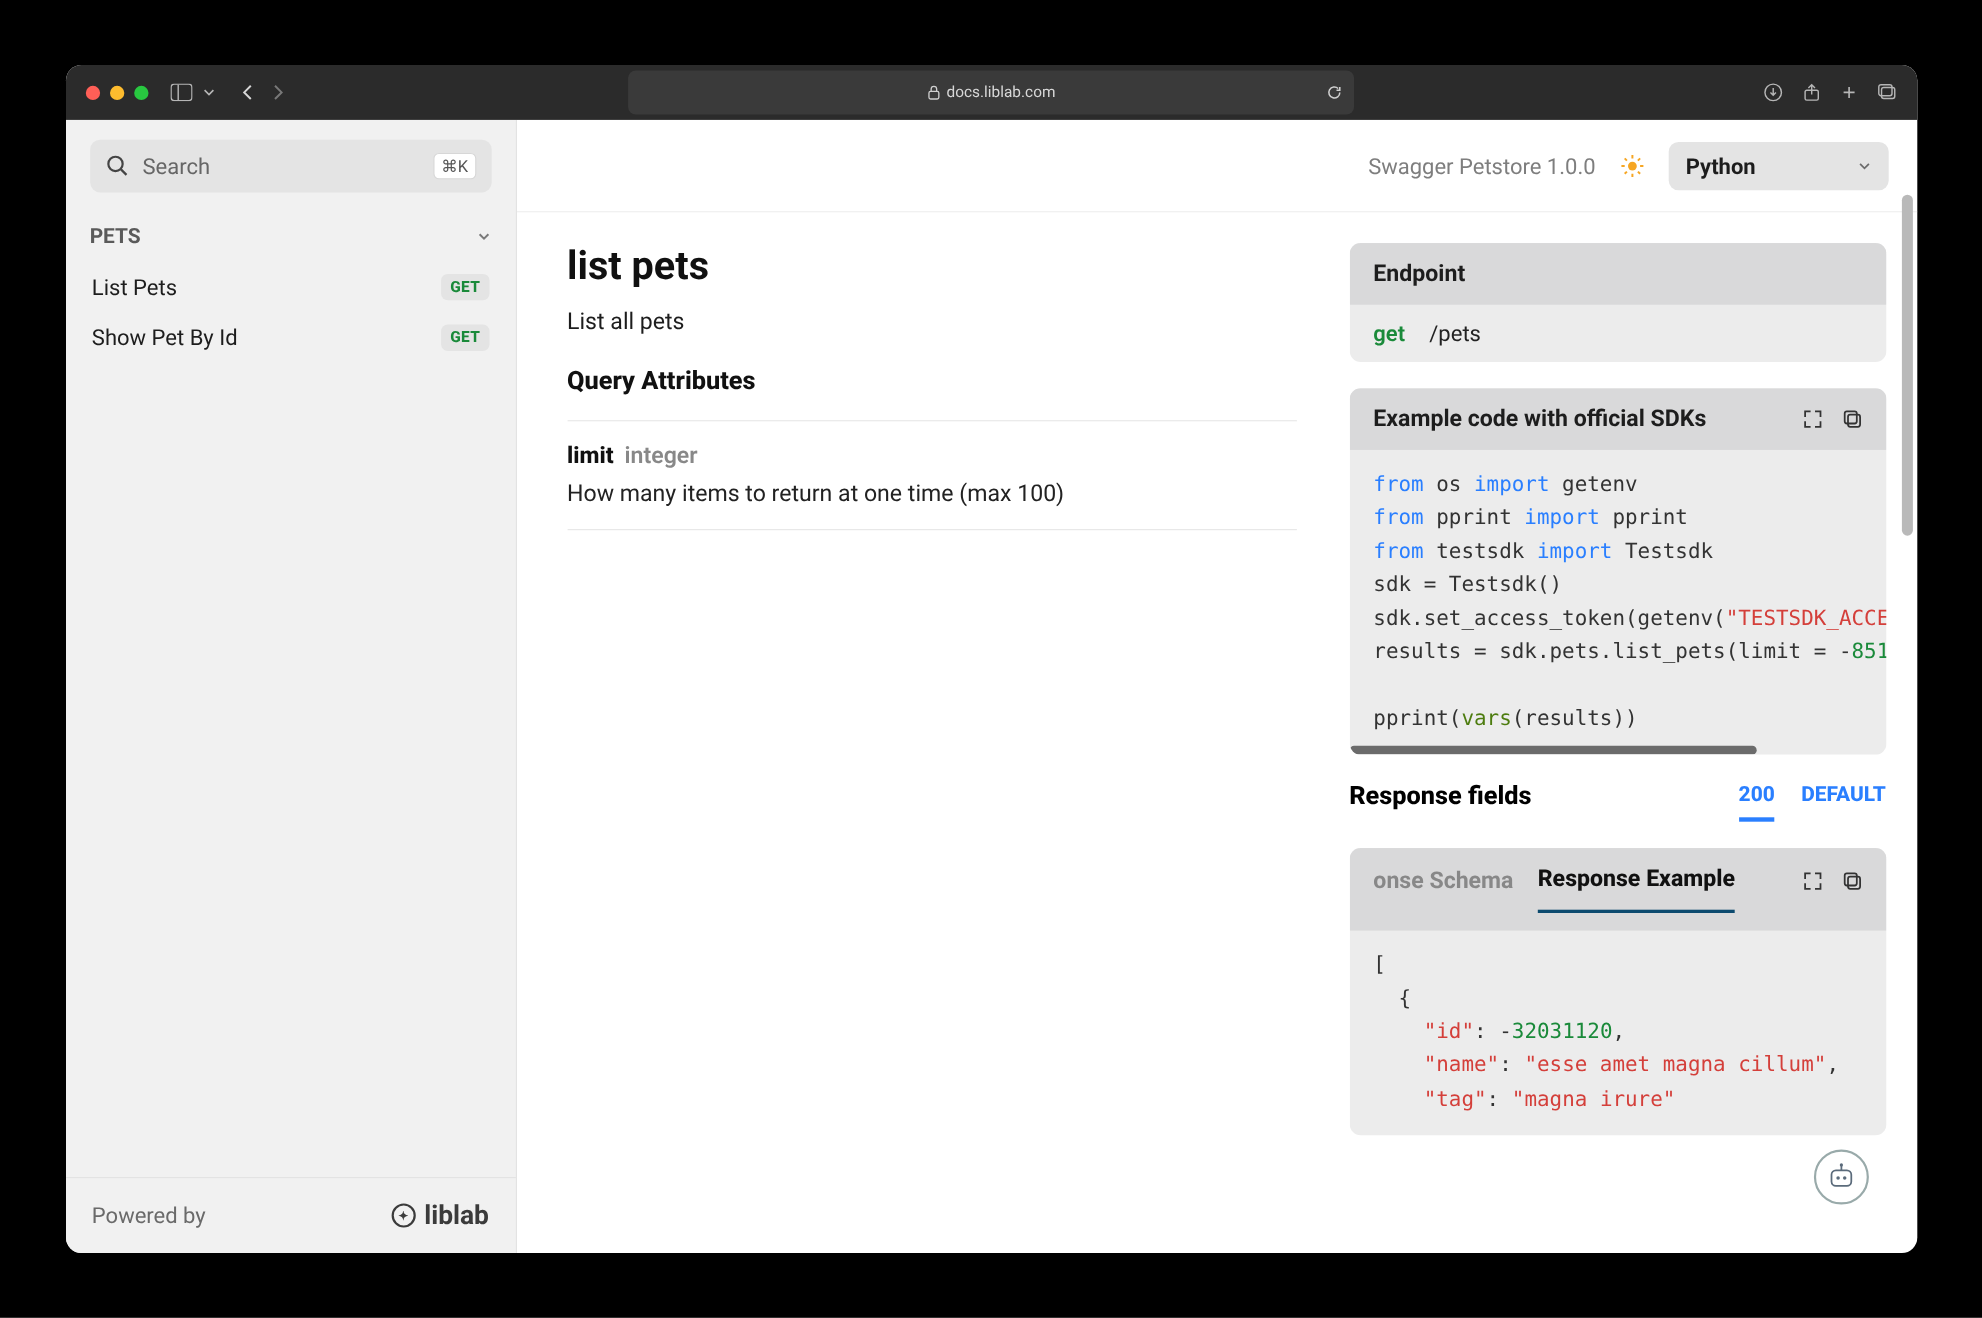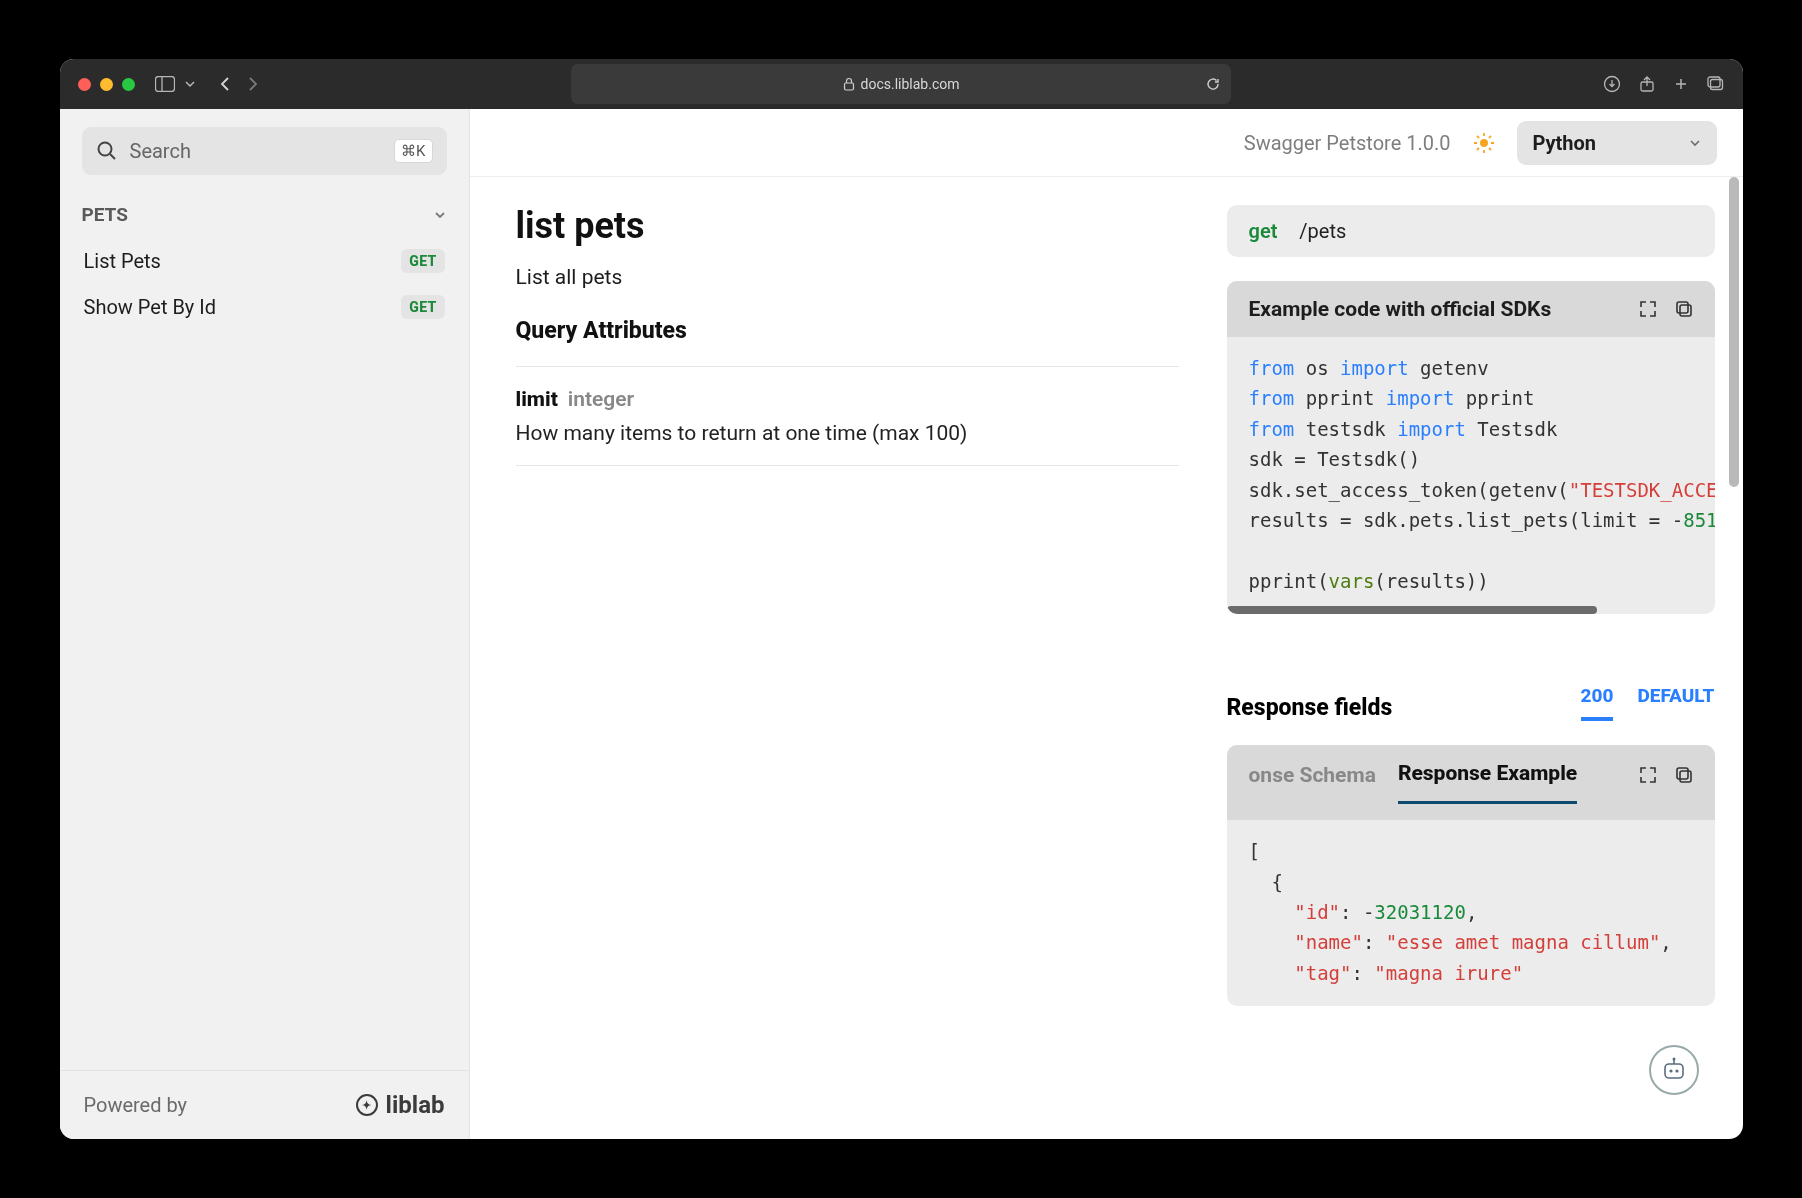"Swagger Petstore 1.0.0" .topbar { height: 68px -> 84px }
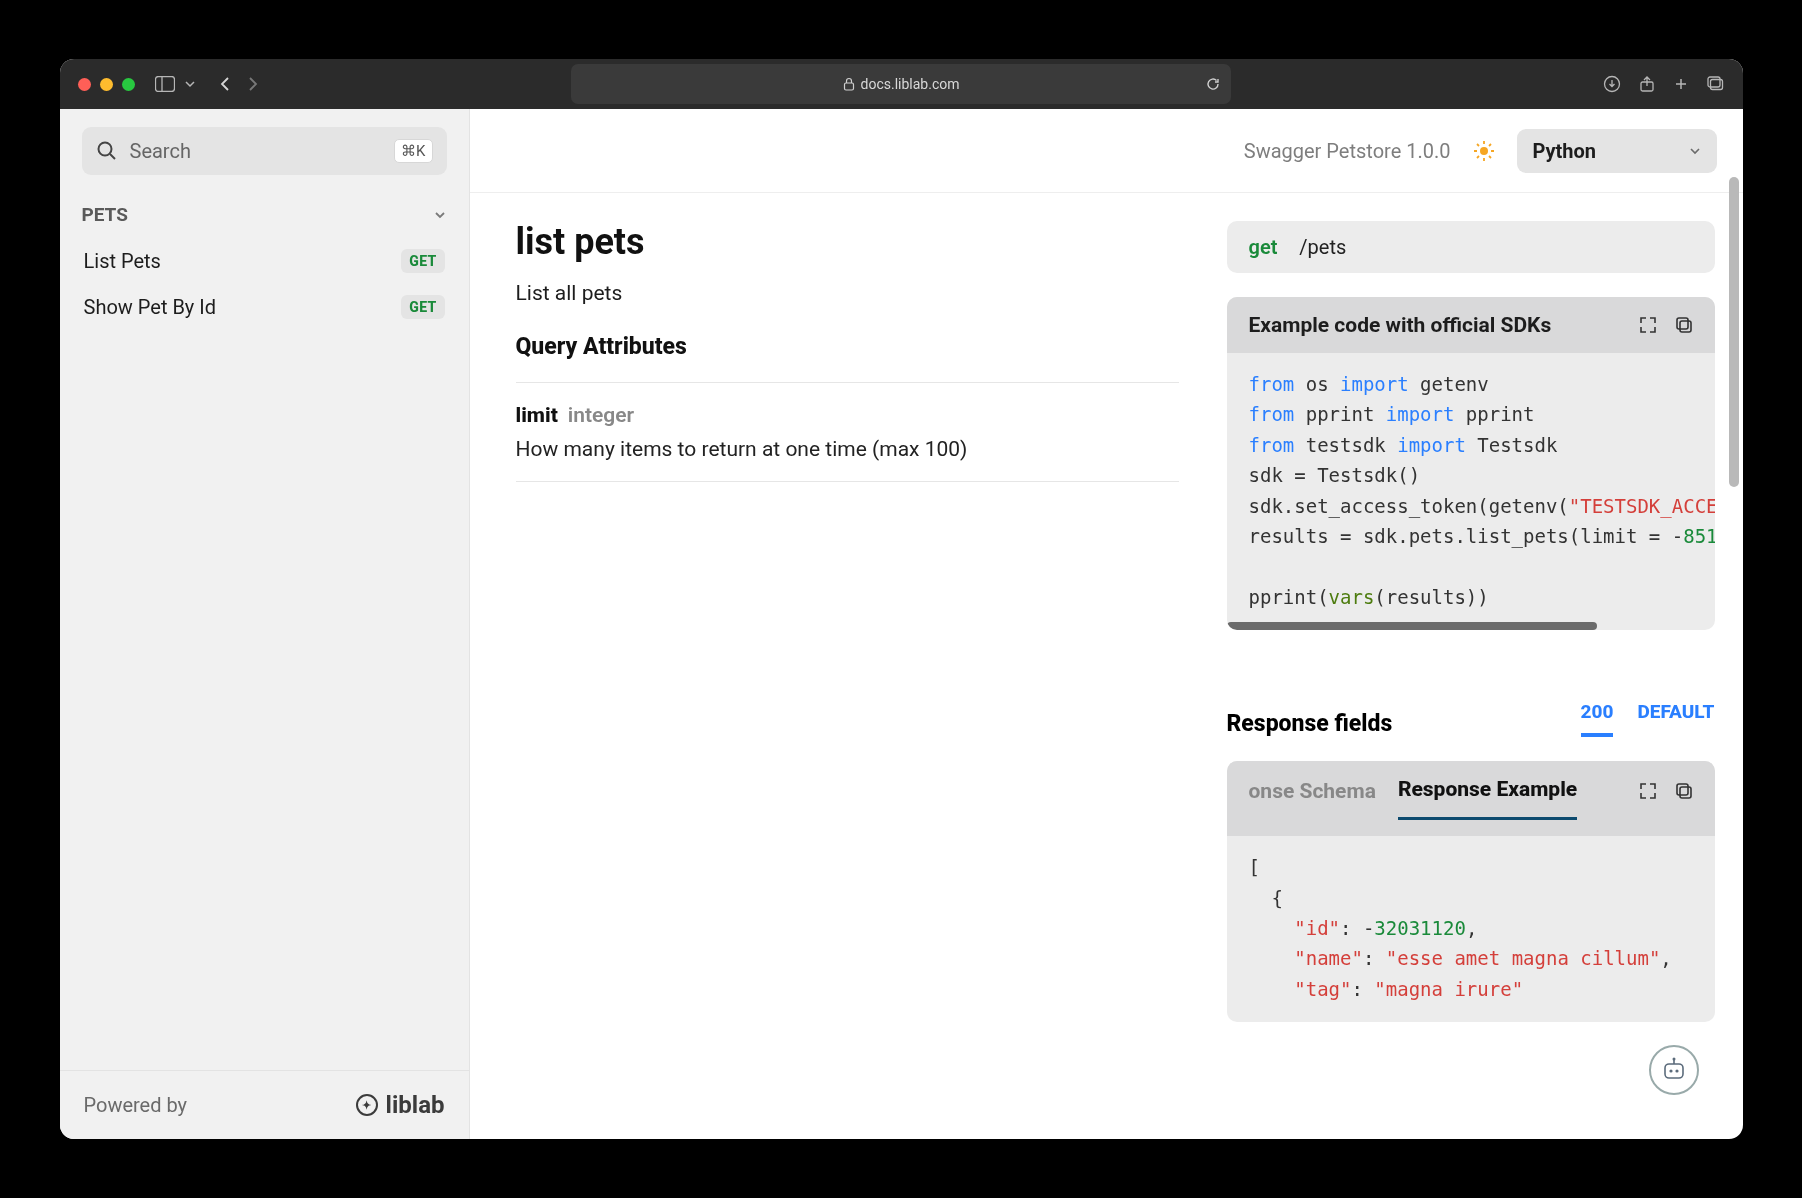"Endpoint" div.card-head { html: none -> <div> <span>Endpoint</span> </div> }
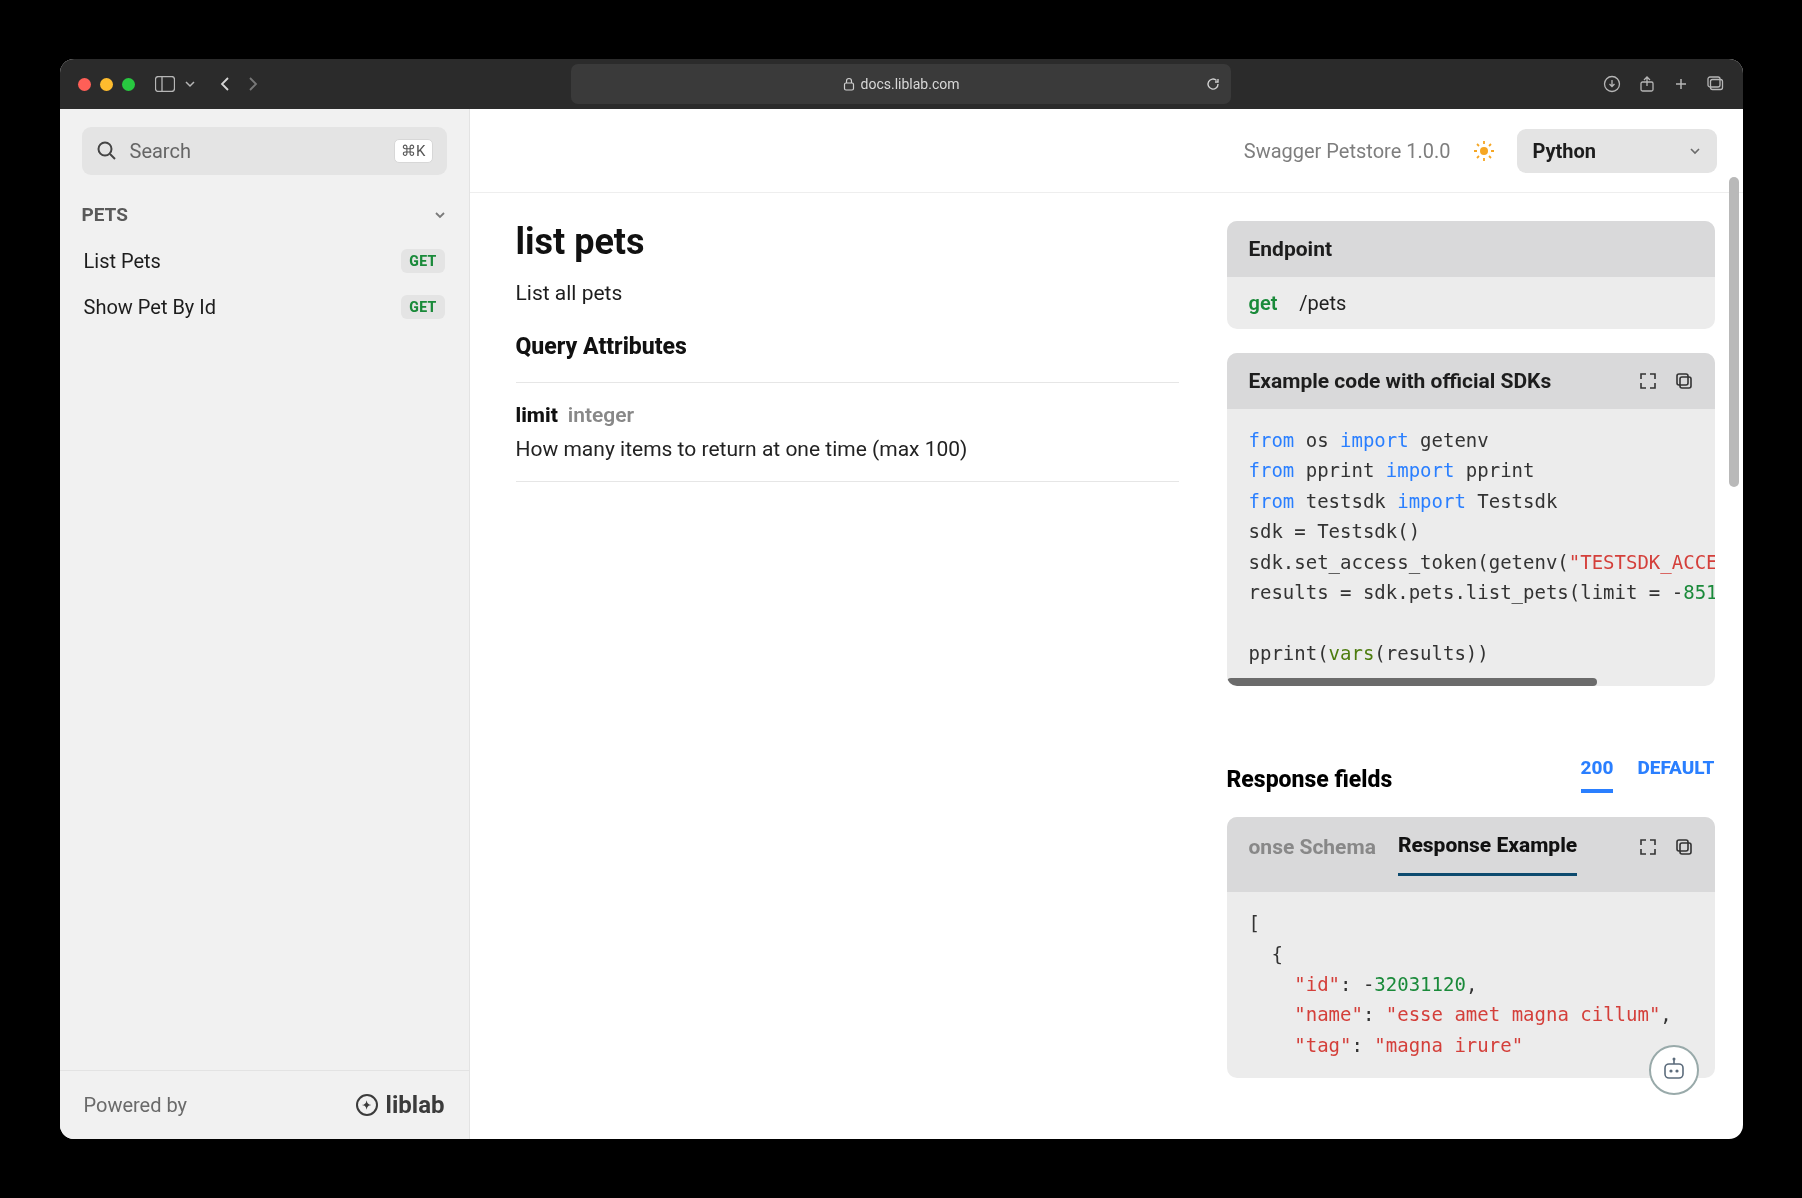"Response fields" .response-header { align-items: flex-end -> flex-start; margin-top: 46px -> none }
